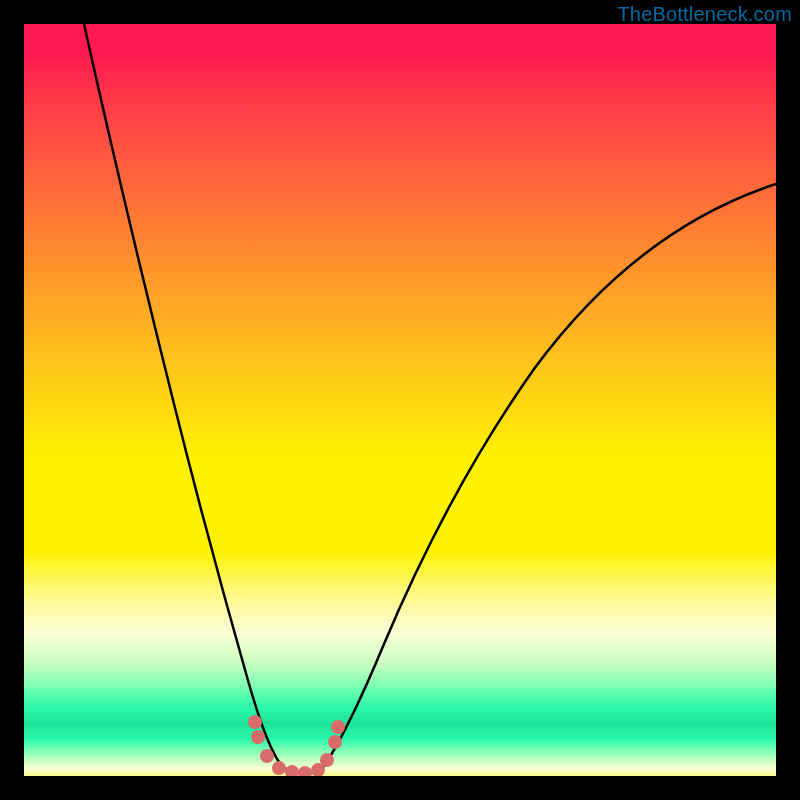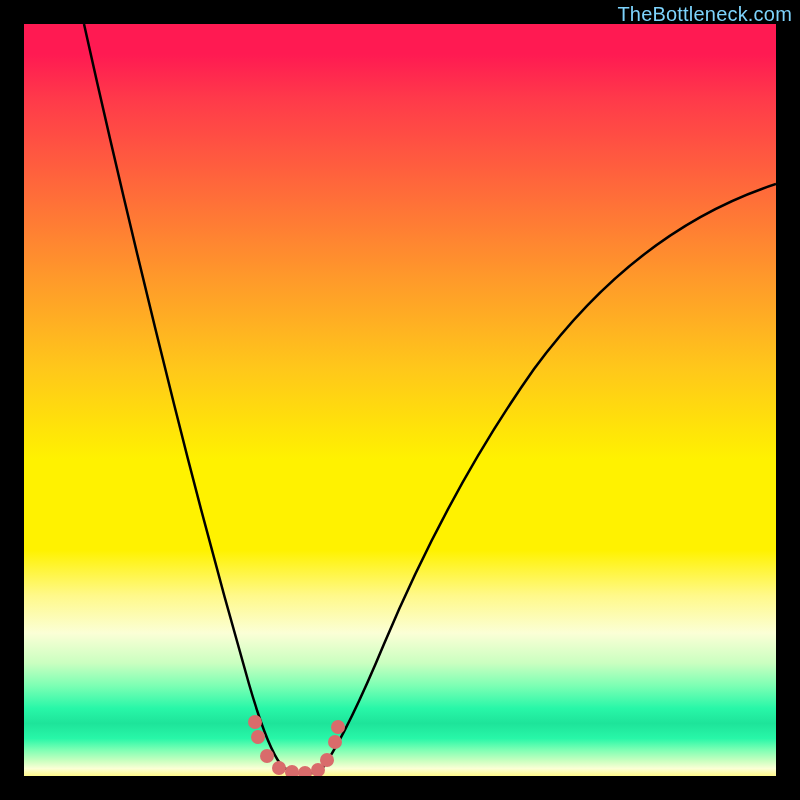"TheBottleneck.com" .watermark { color: #7dd3fc -> #0369a1 }
